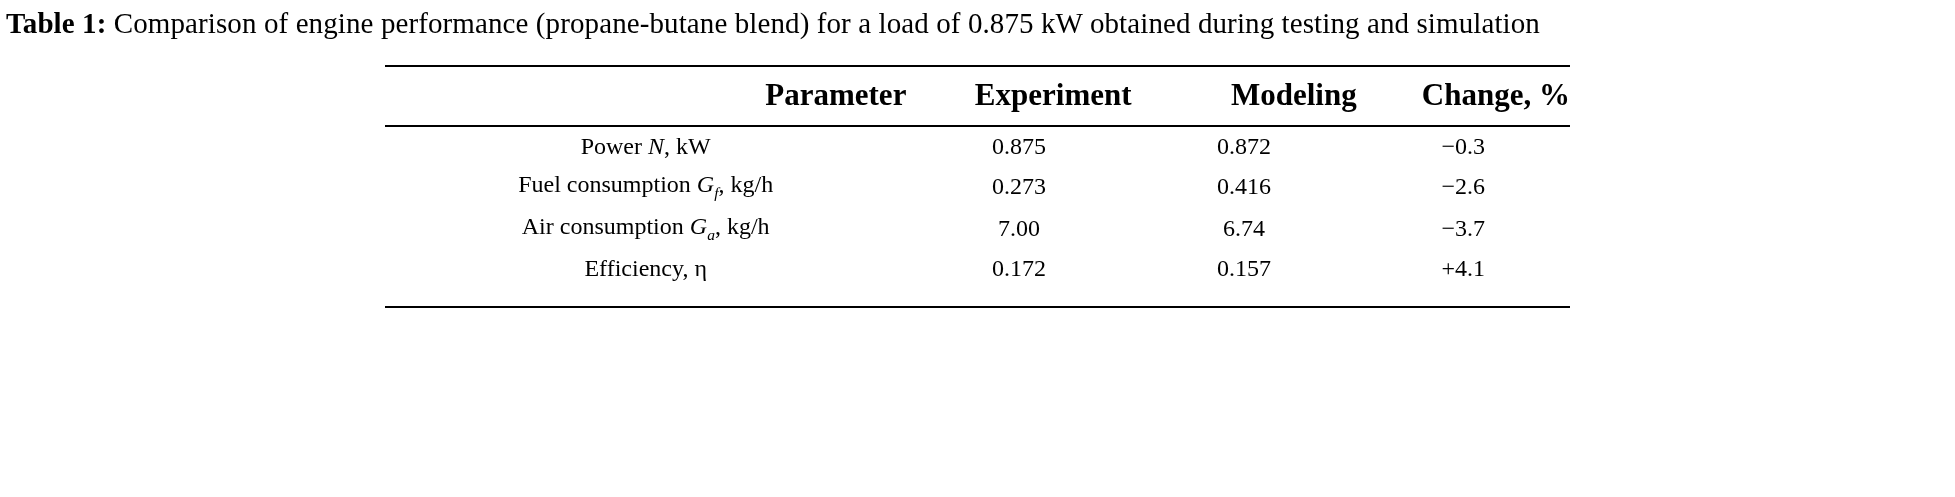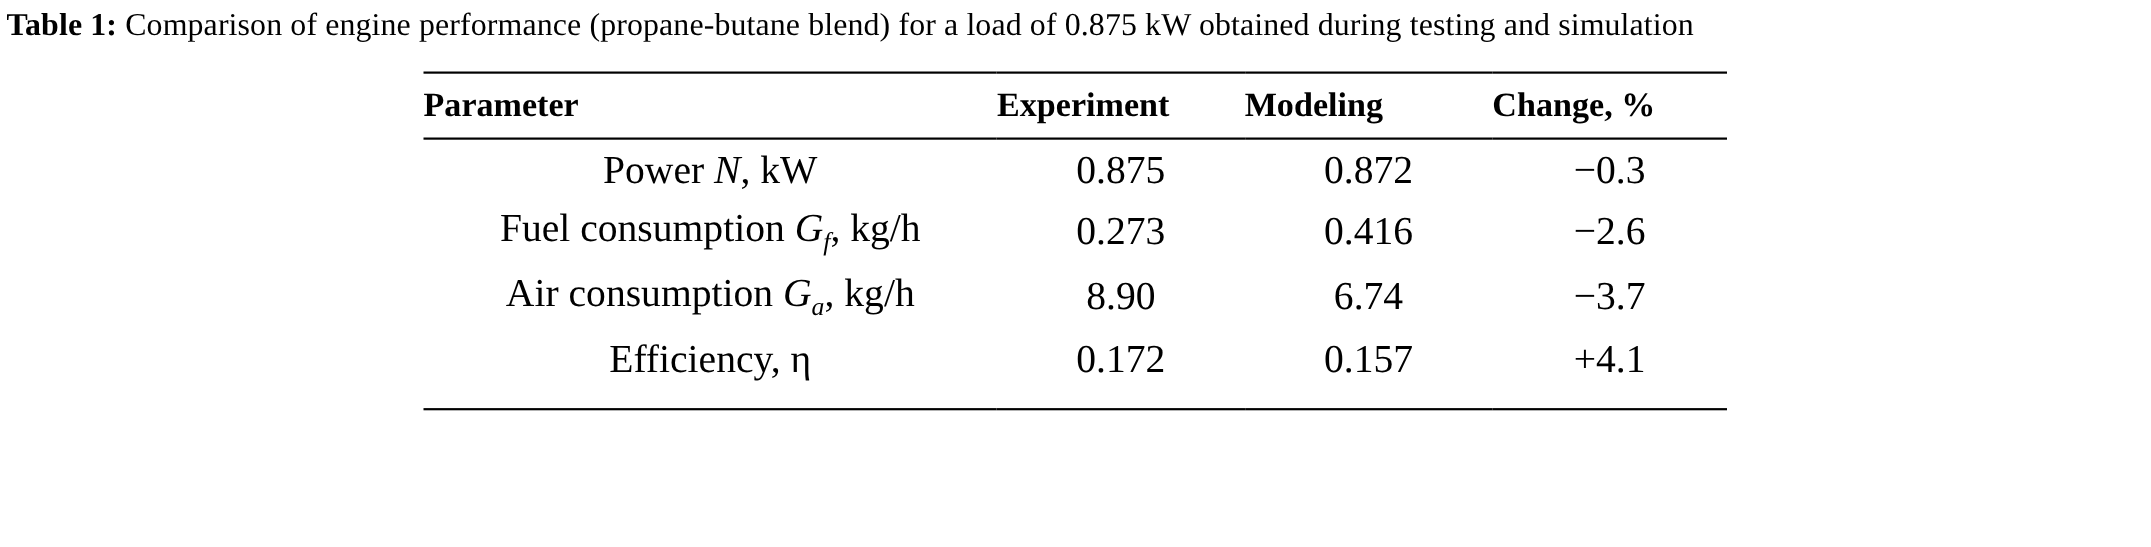"Parameter" table.data-table thead th { text-align: left -> right }
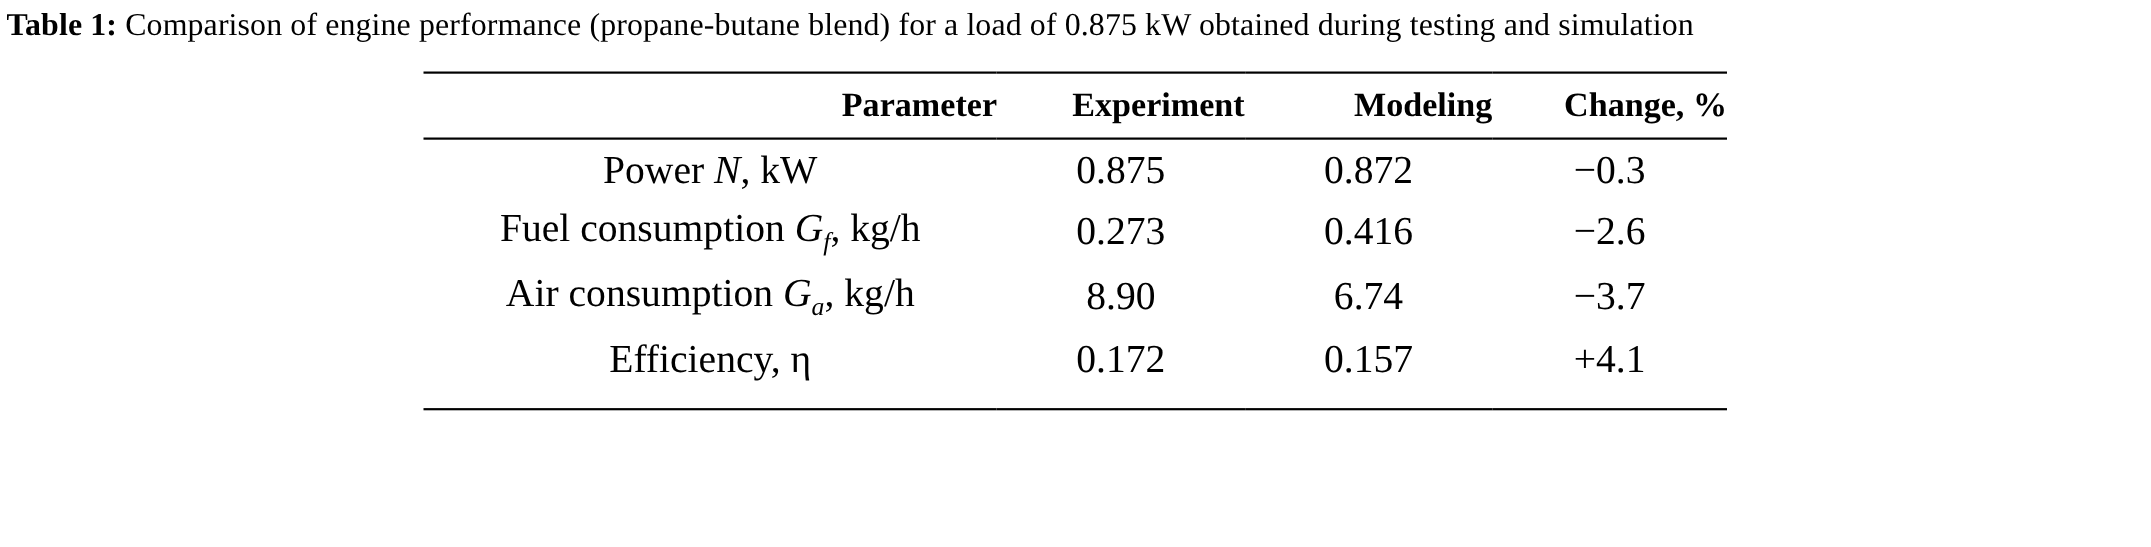"Power N, kW" table.data-table tbody td { font-size: 36px -> 24px }
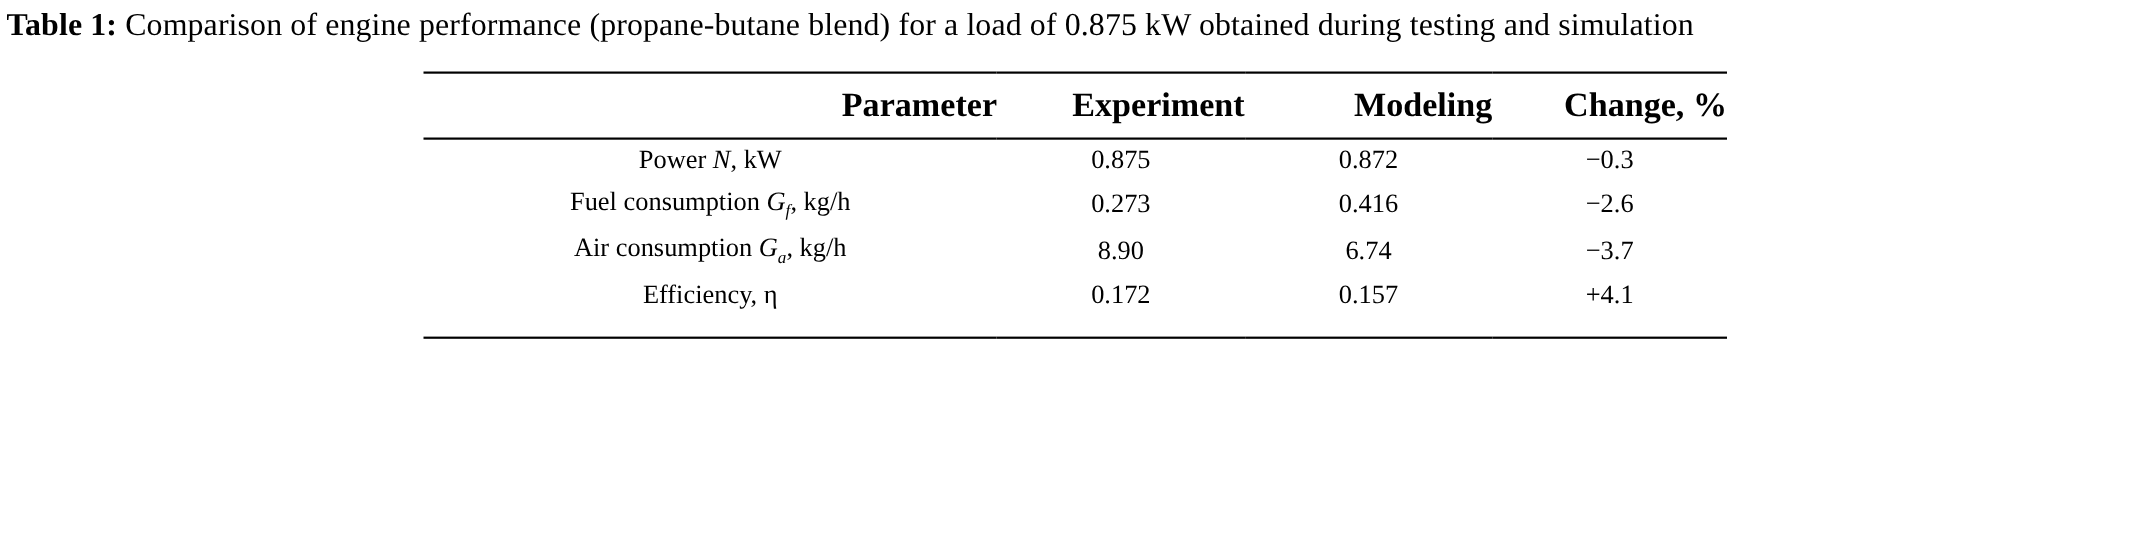"8.90" td { text: 8.90 -> 7.00 }
